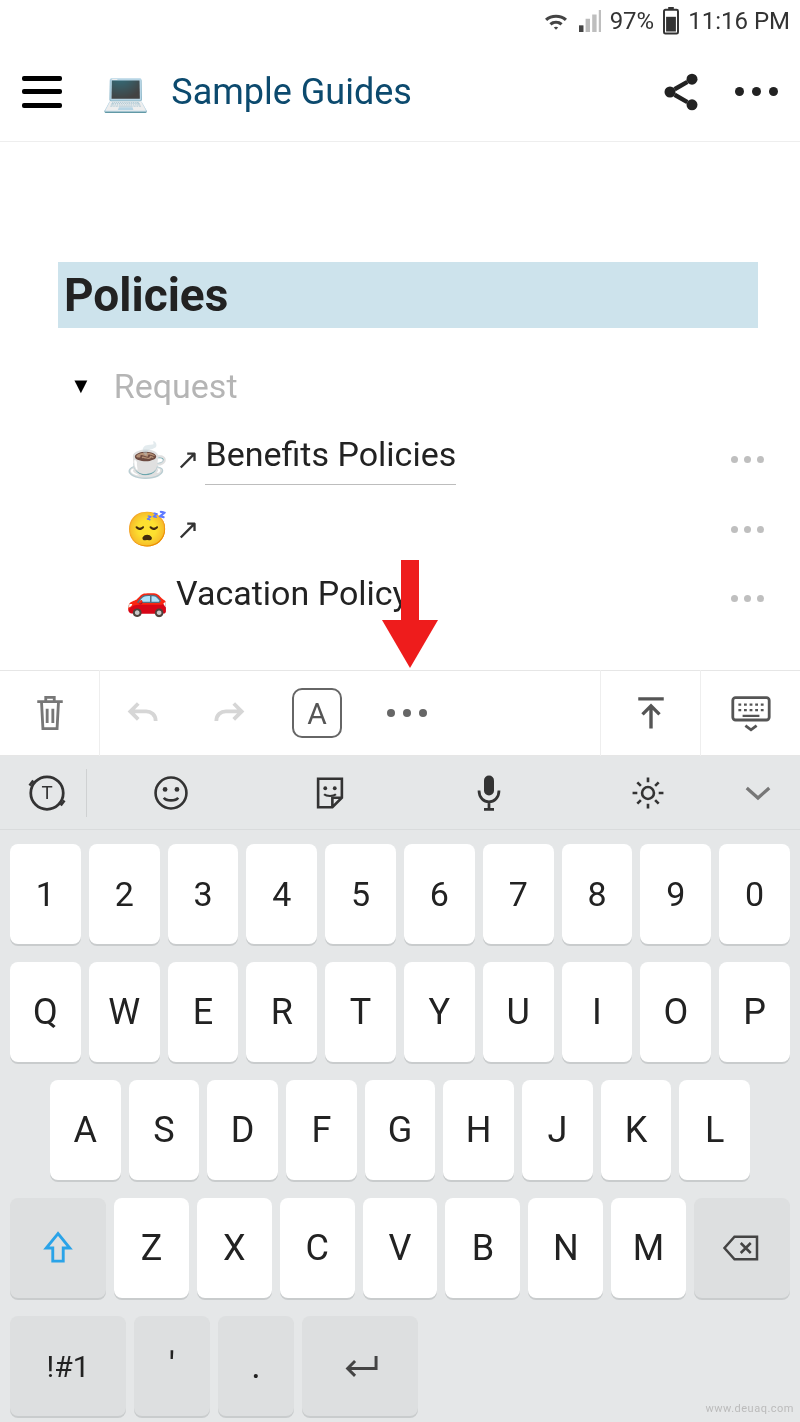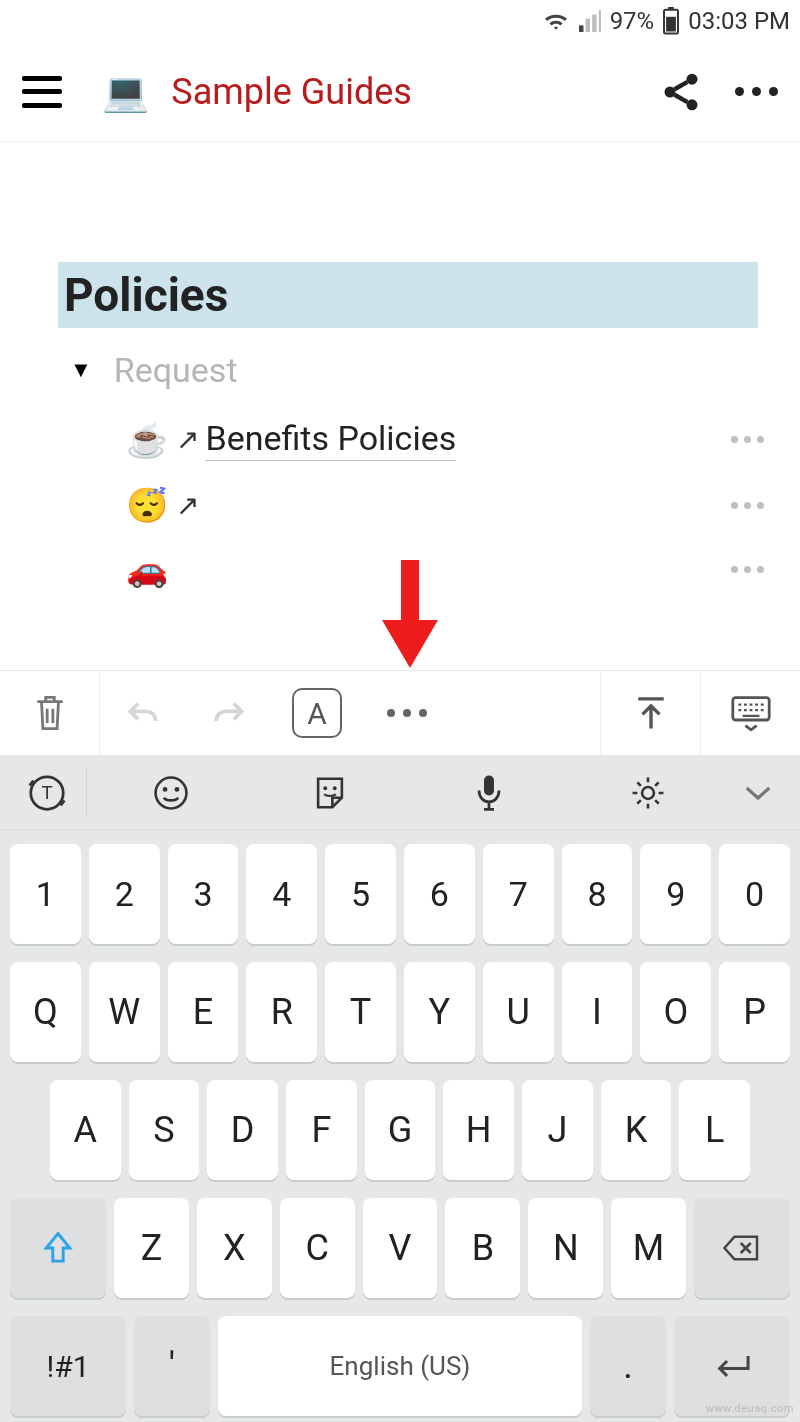"03:03 PM" span.time { text: 03:03 -> 11:16 }
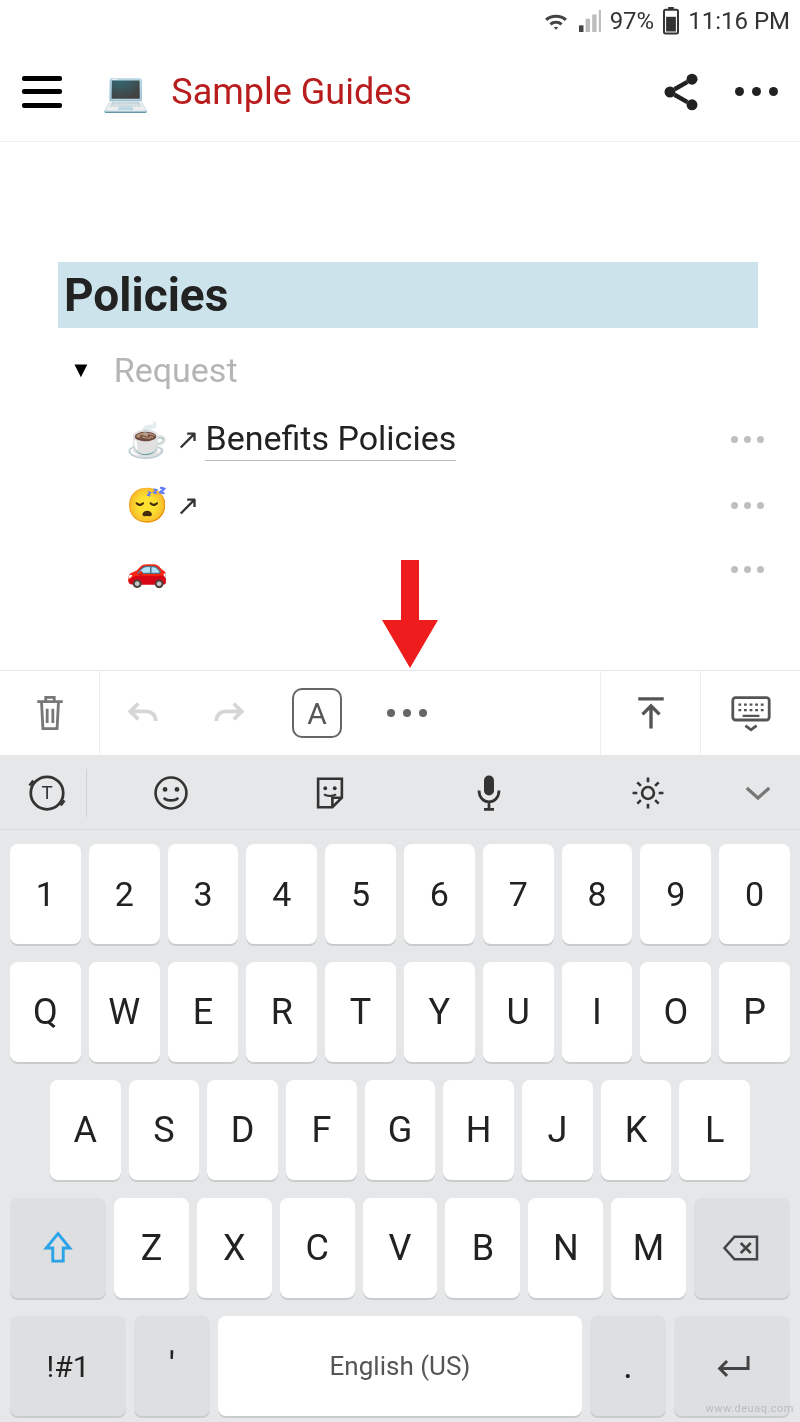"Sample Guides" .app-title { color: #b91c1c -> #0c4a6e }
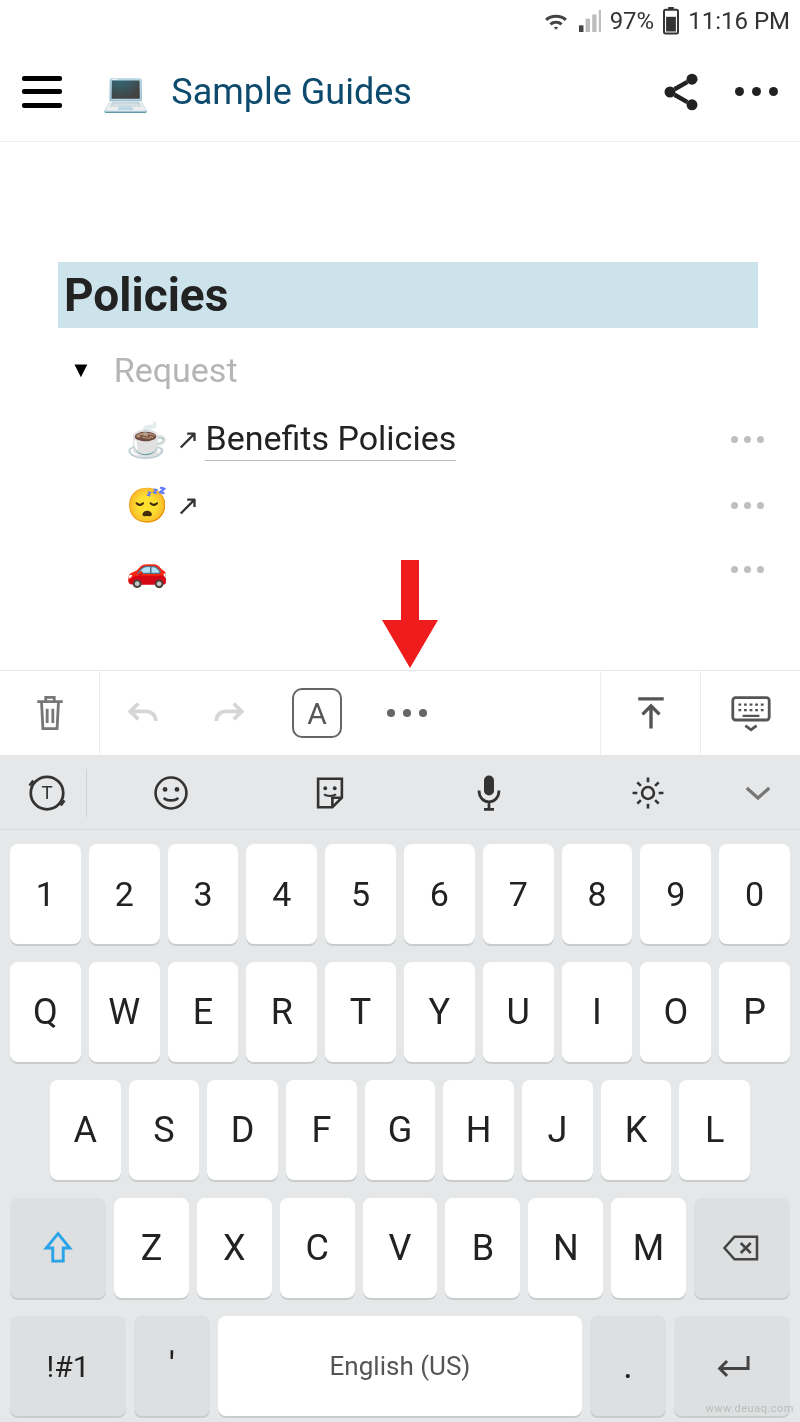"Policies" .heading-block { margin: 60px 0 18px 58px -> 60px 0 34px 58px }
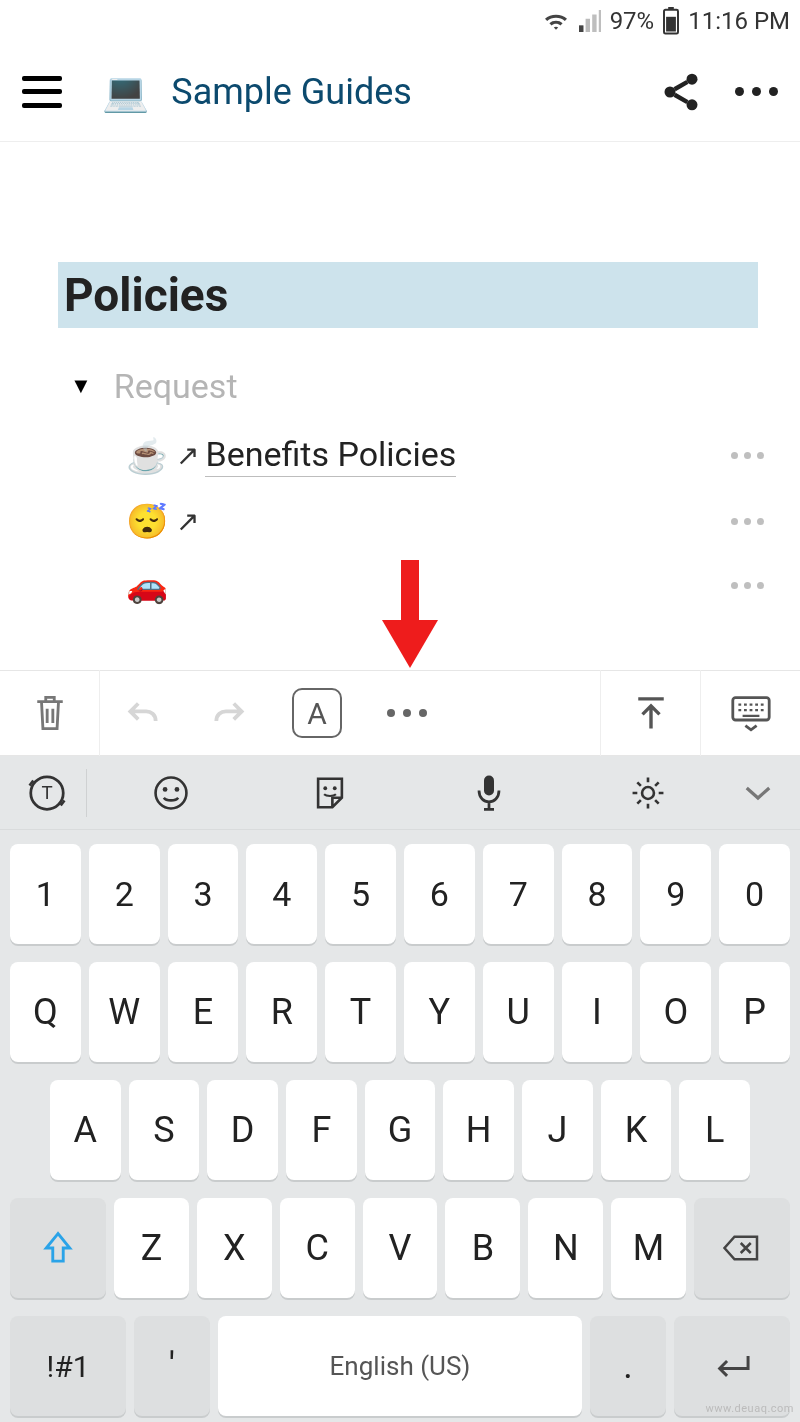"Benefits Policies" .list-item .link-text { padding-bottom: 2px -> 10px }
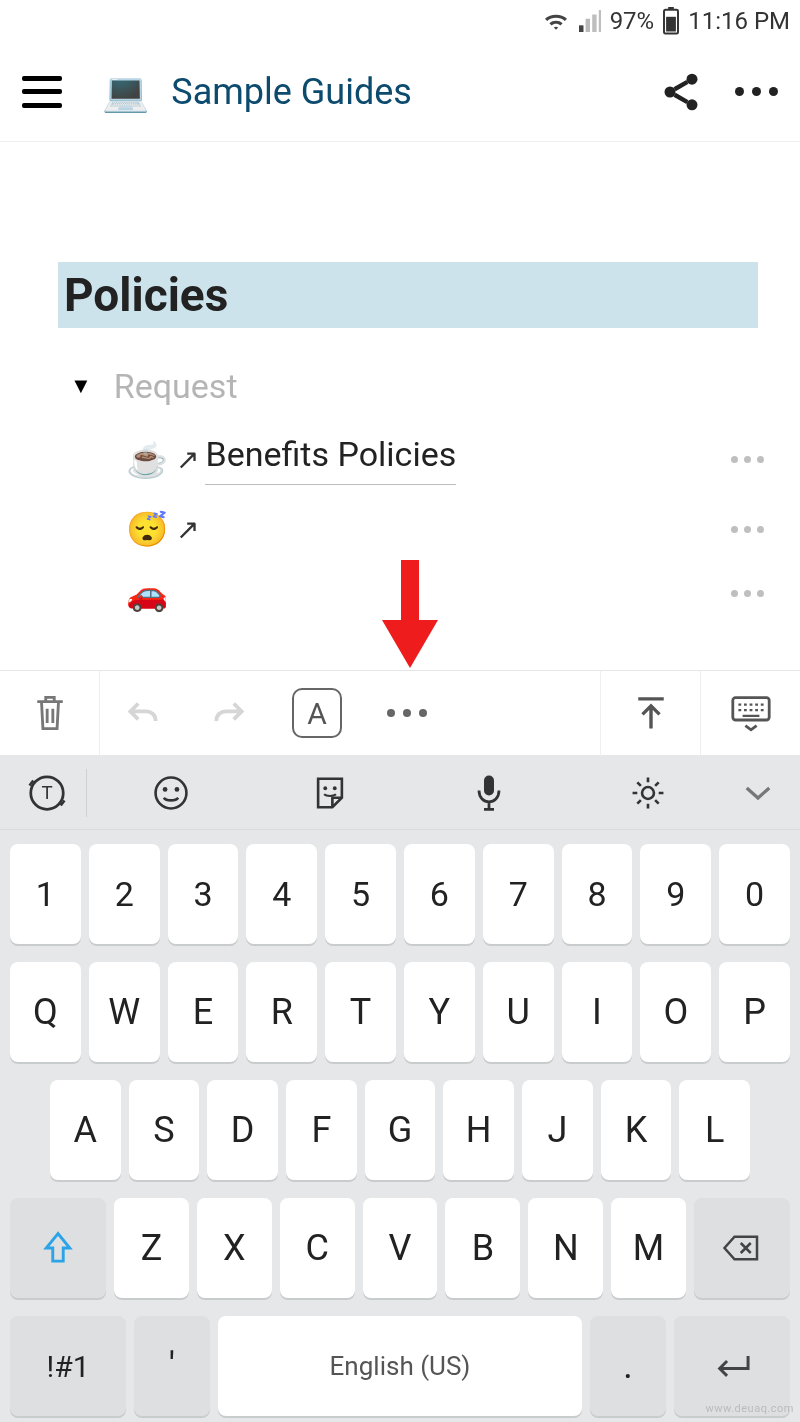"Vacation Policy" span.link-text { html: none -> <span>Vacation Policy</span> }
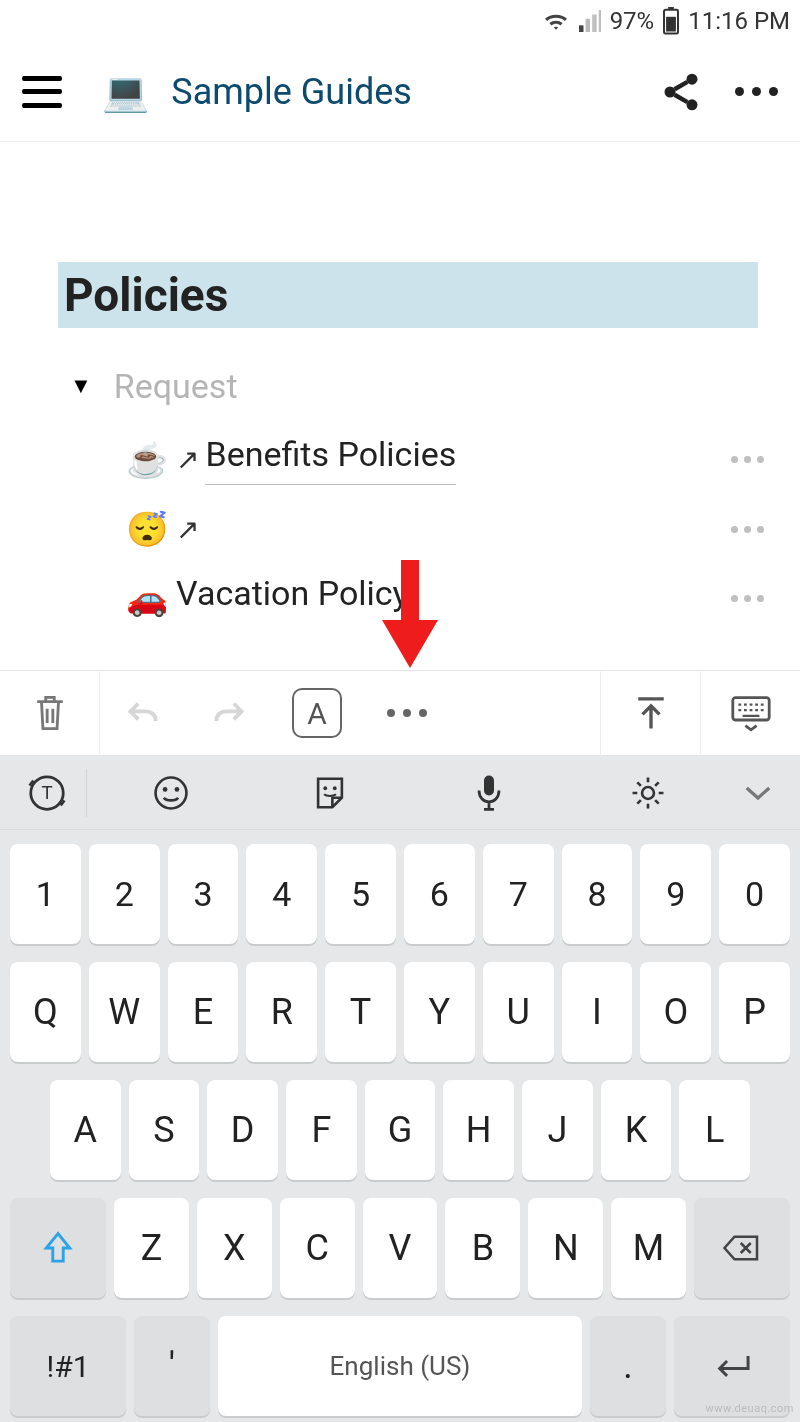"English (US)" div.key { html: <div>English (US)</div> -> none }
